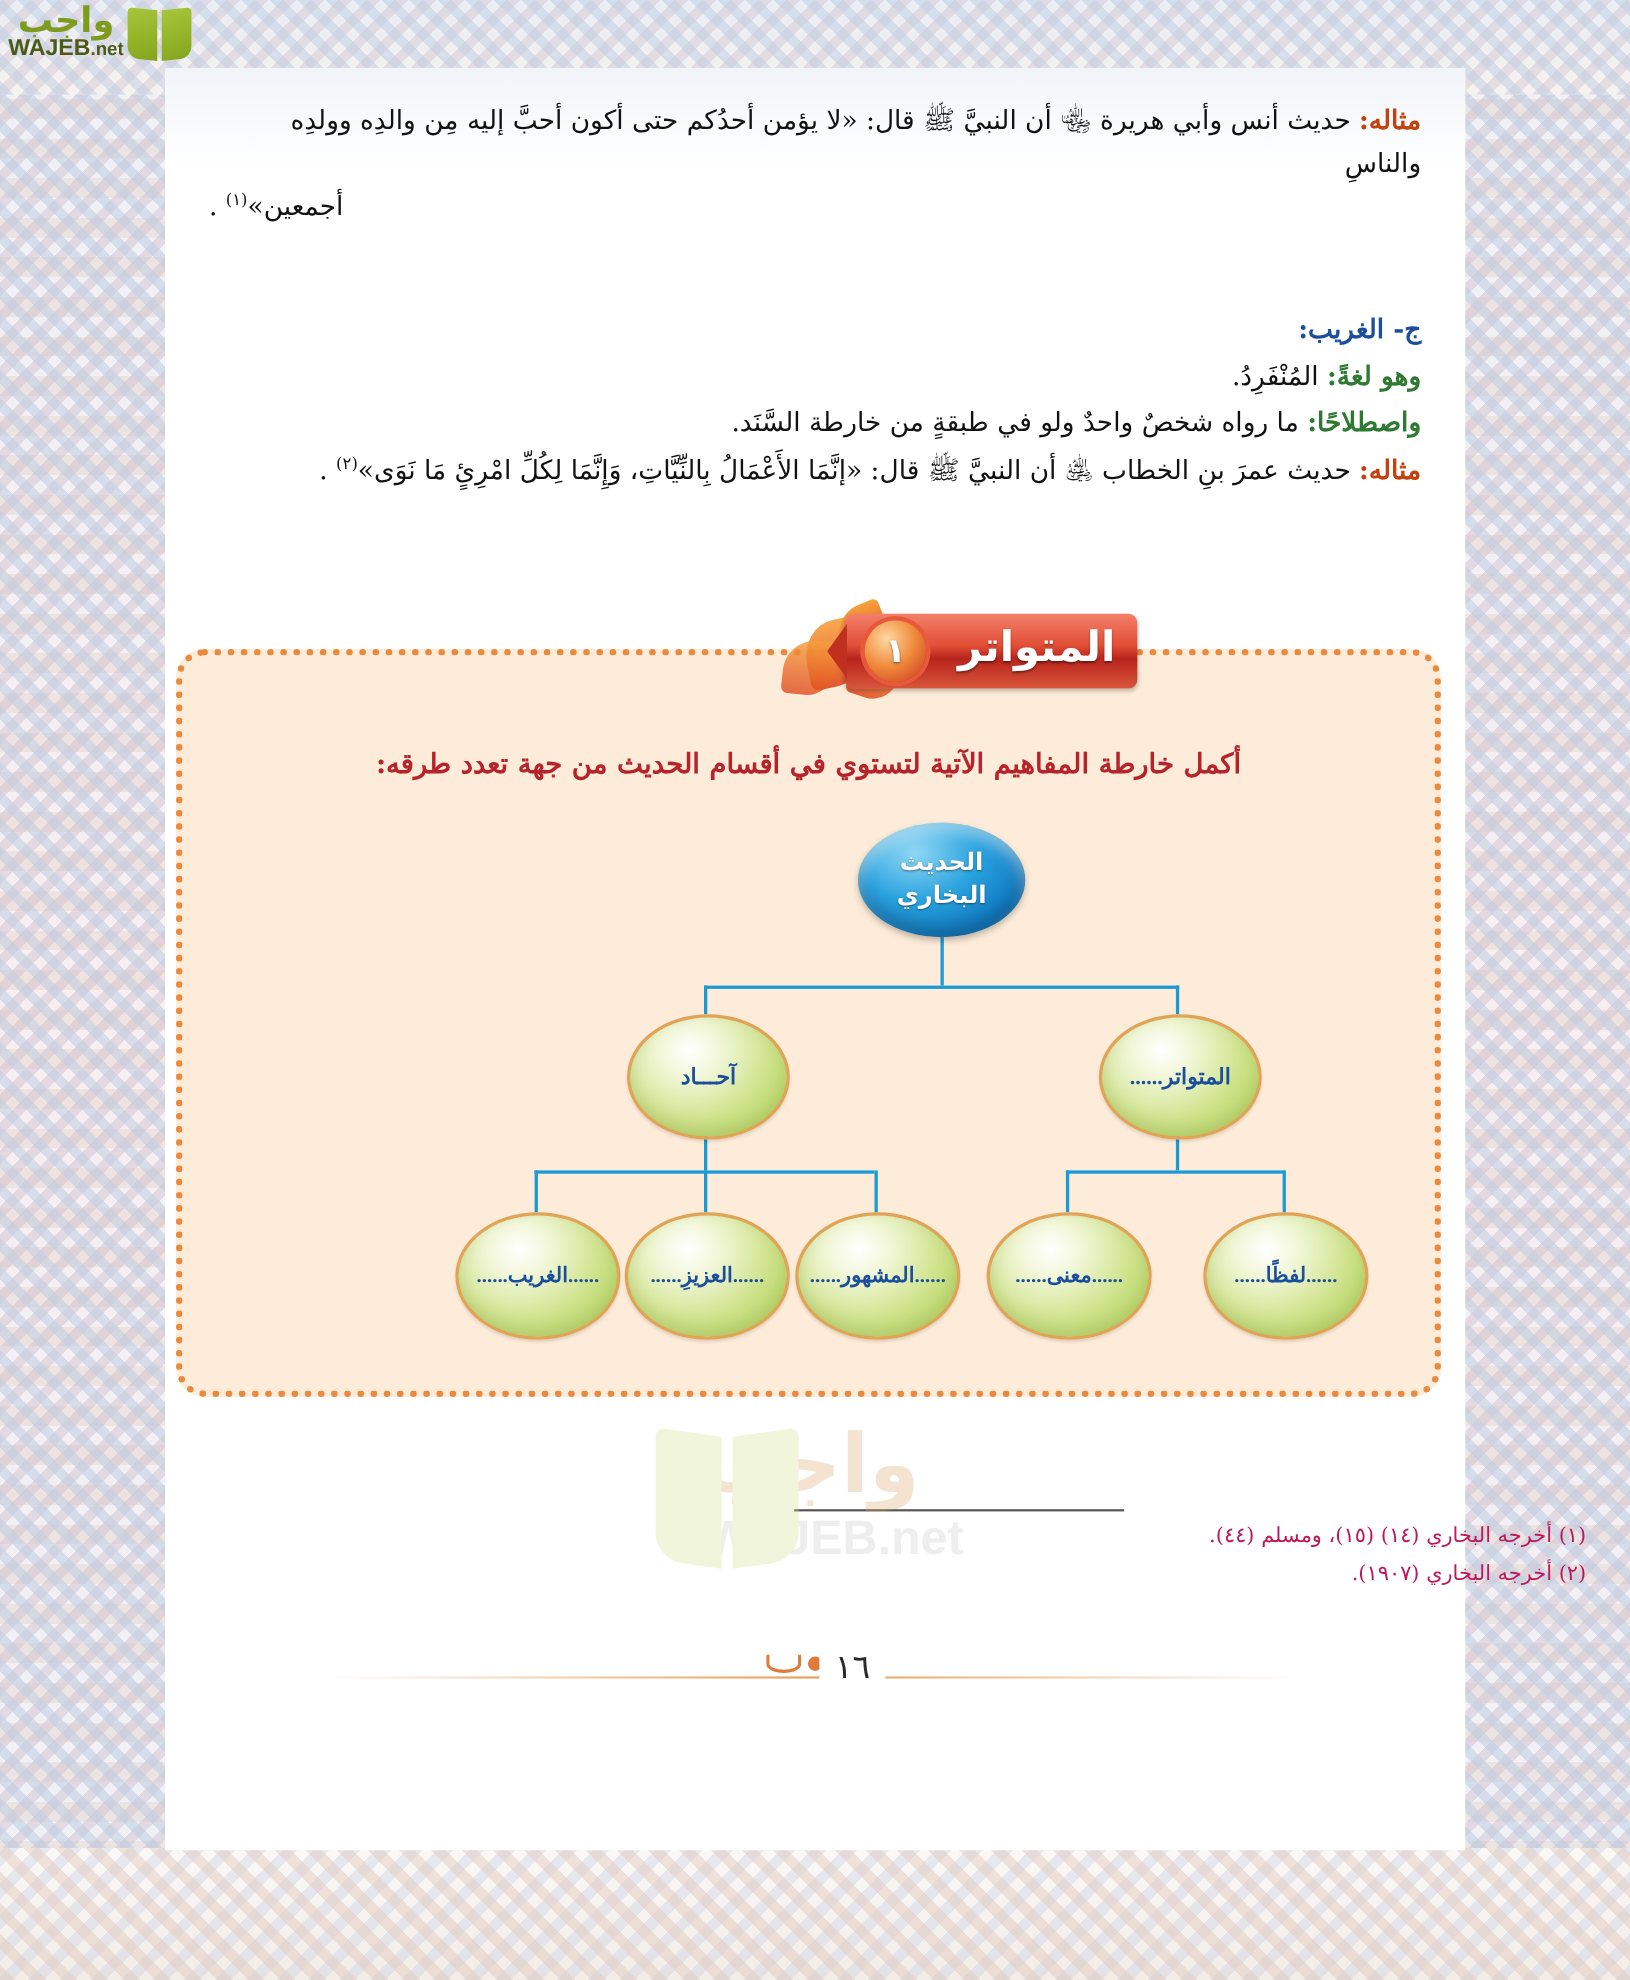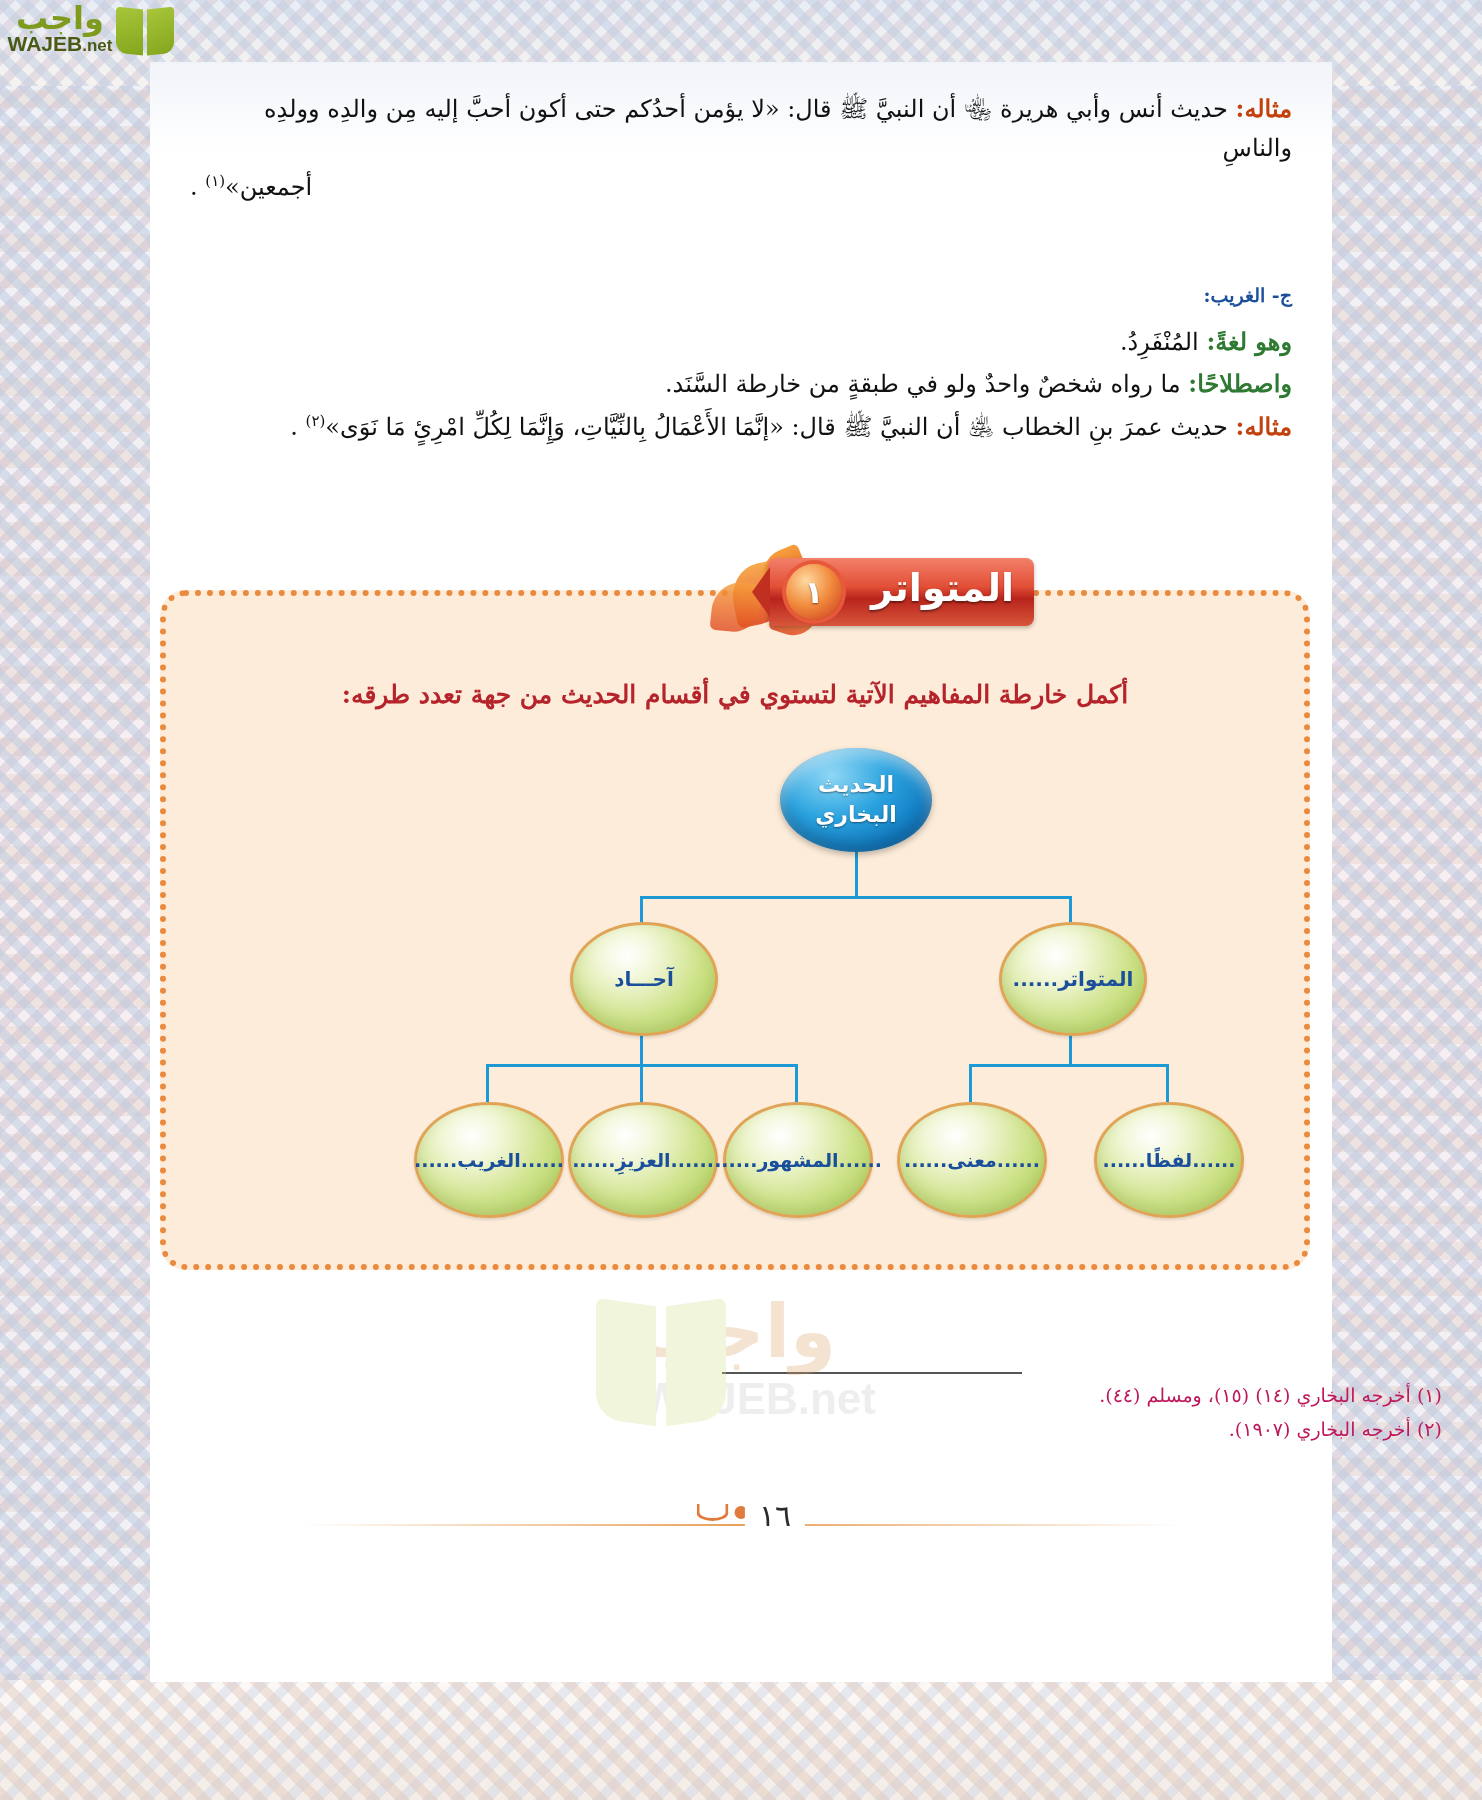"ج- الغريب:" .line-a { font-size: 19px -> 24px }
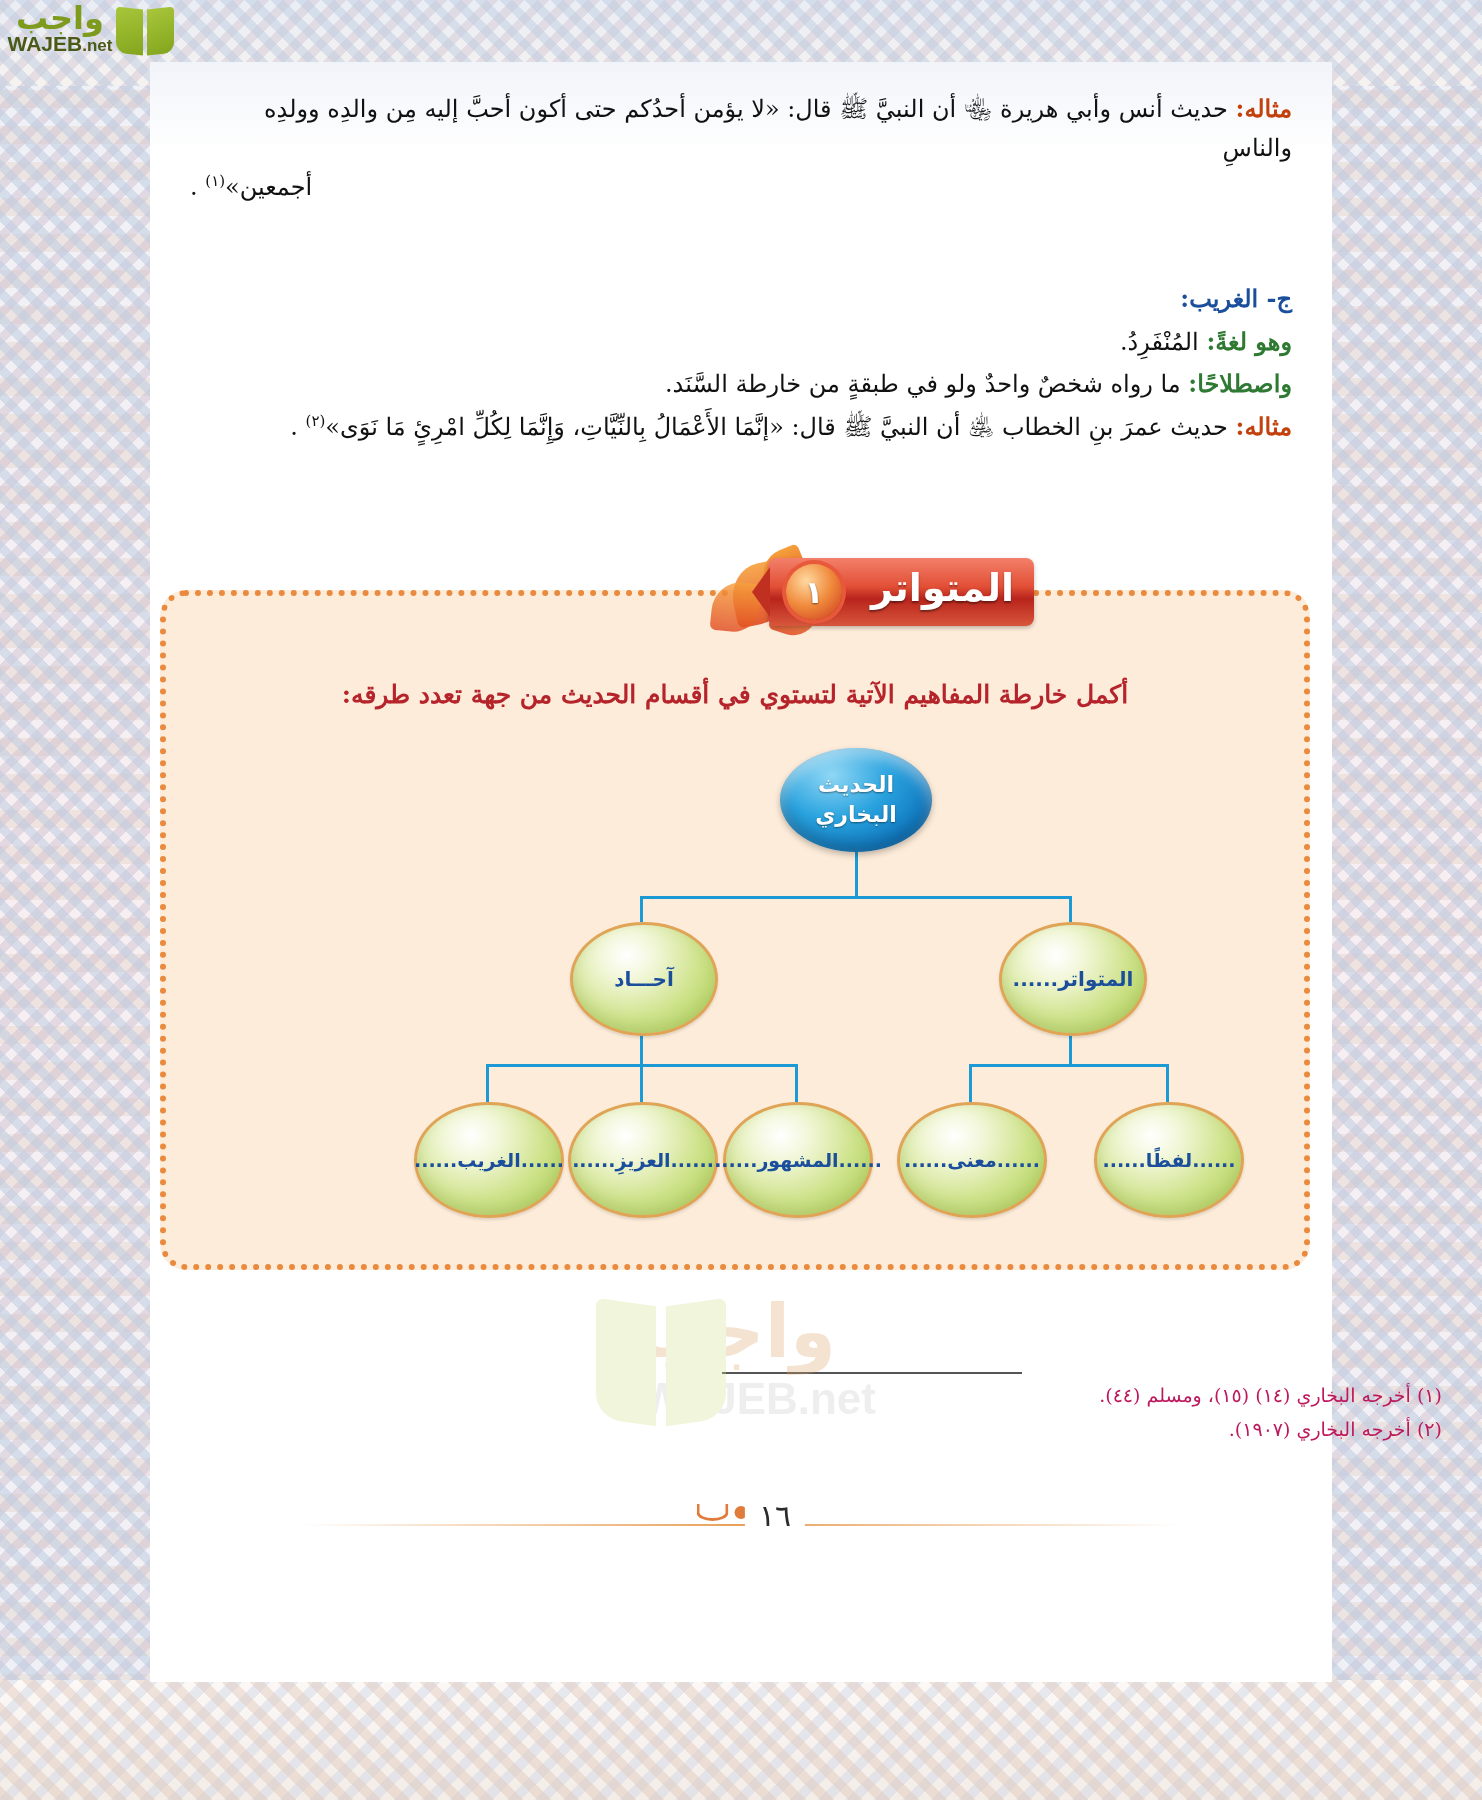"آحـــاد" .node.green { font-family: none -> Liberation Serif, serif }
